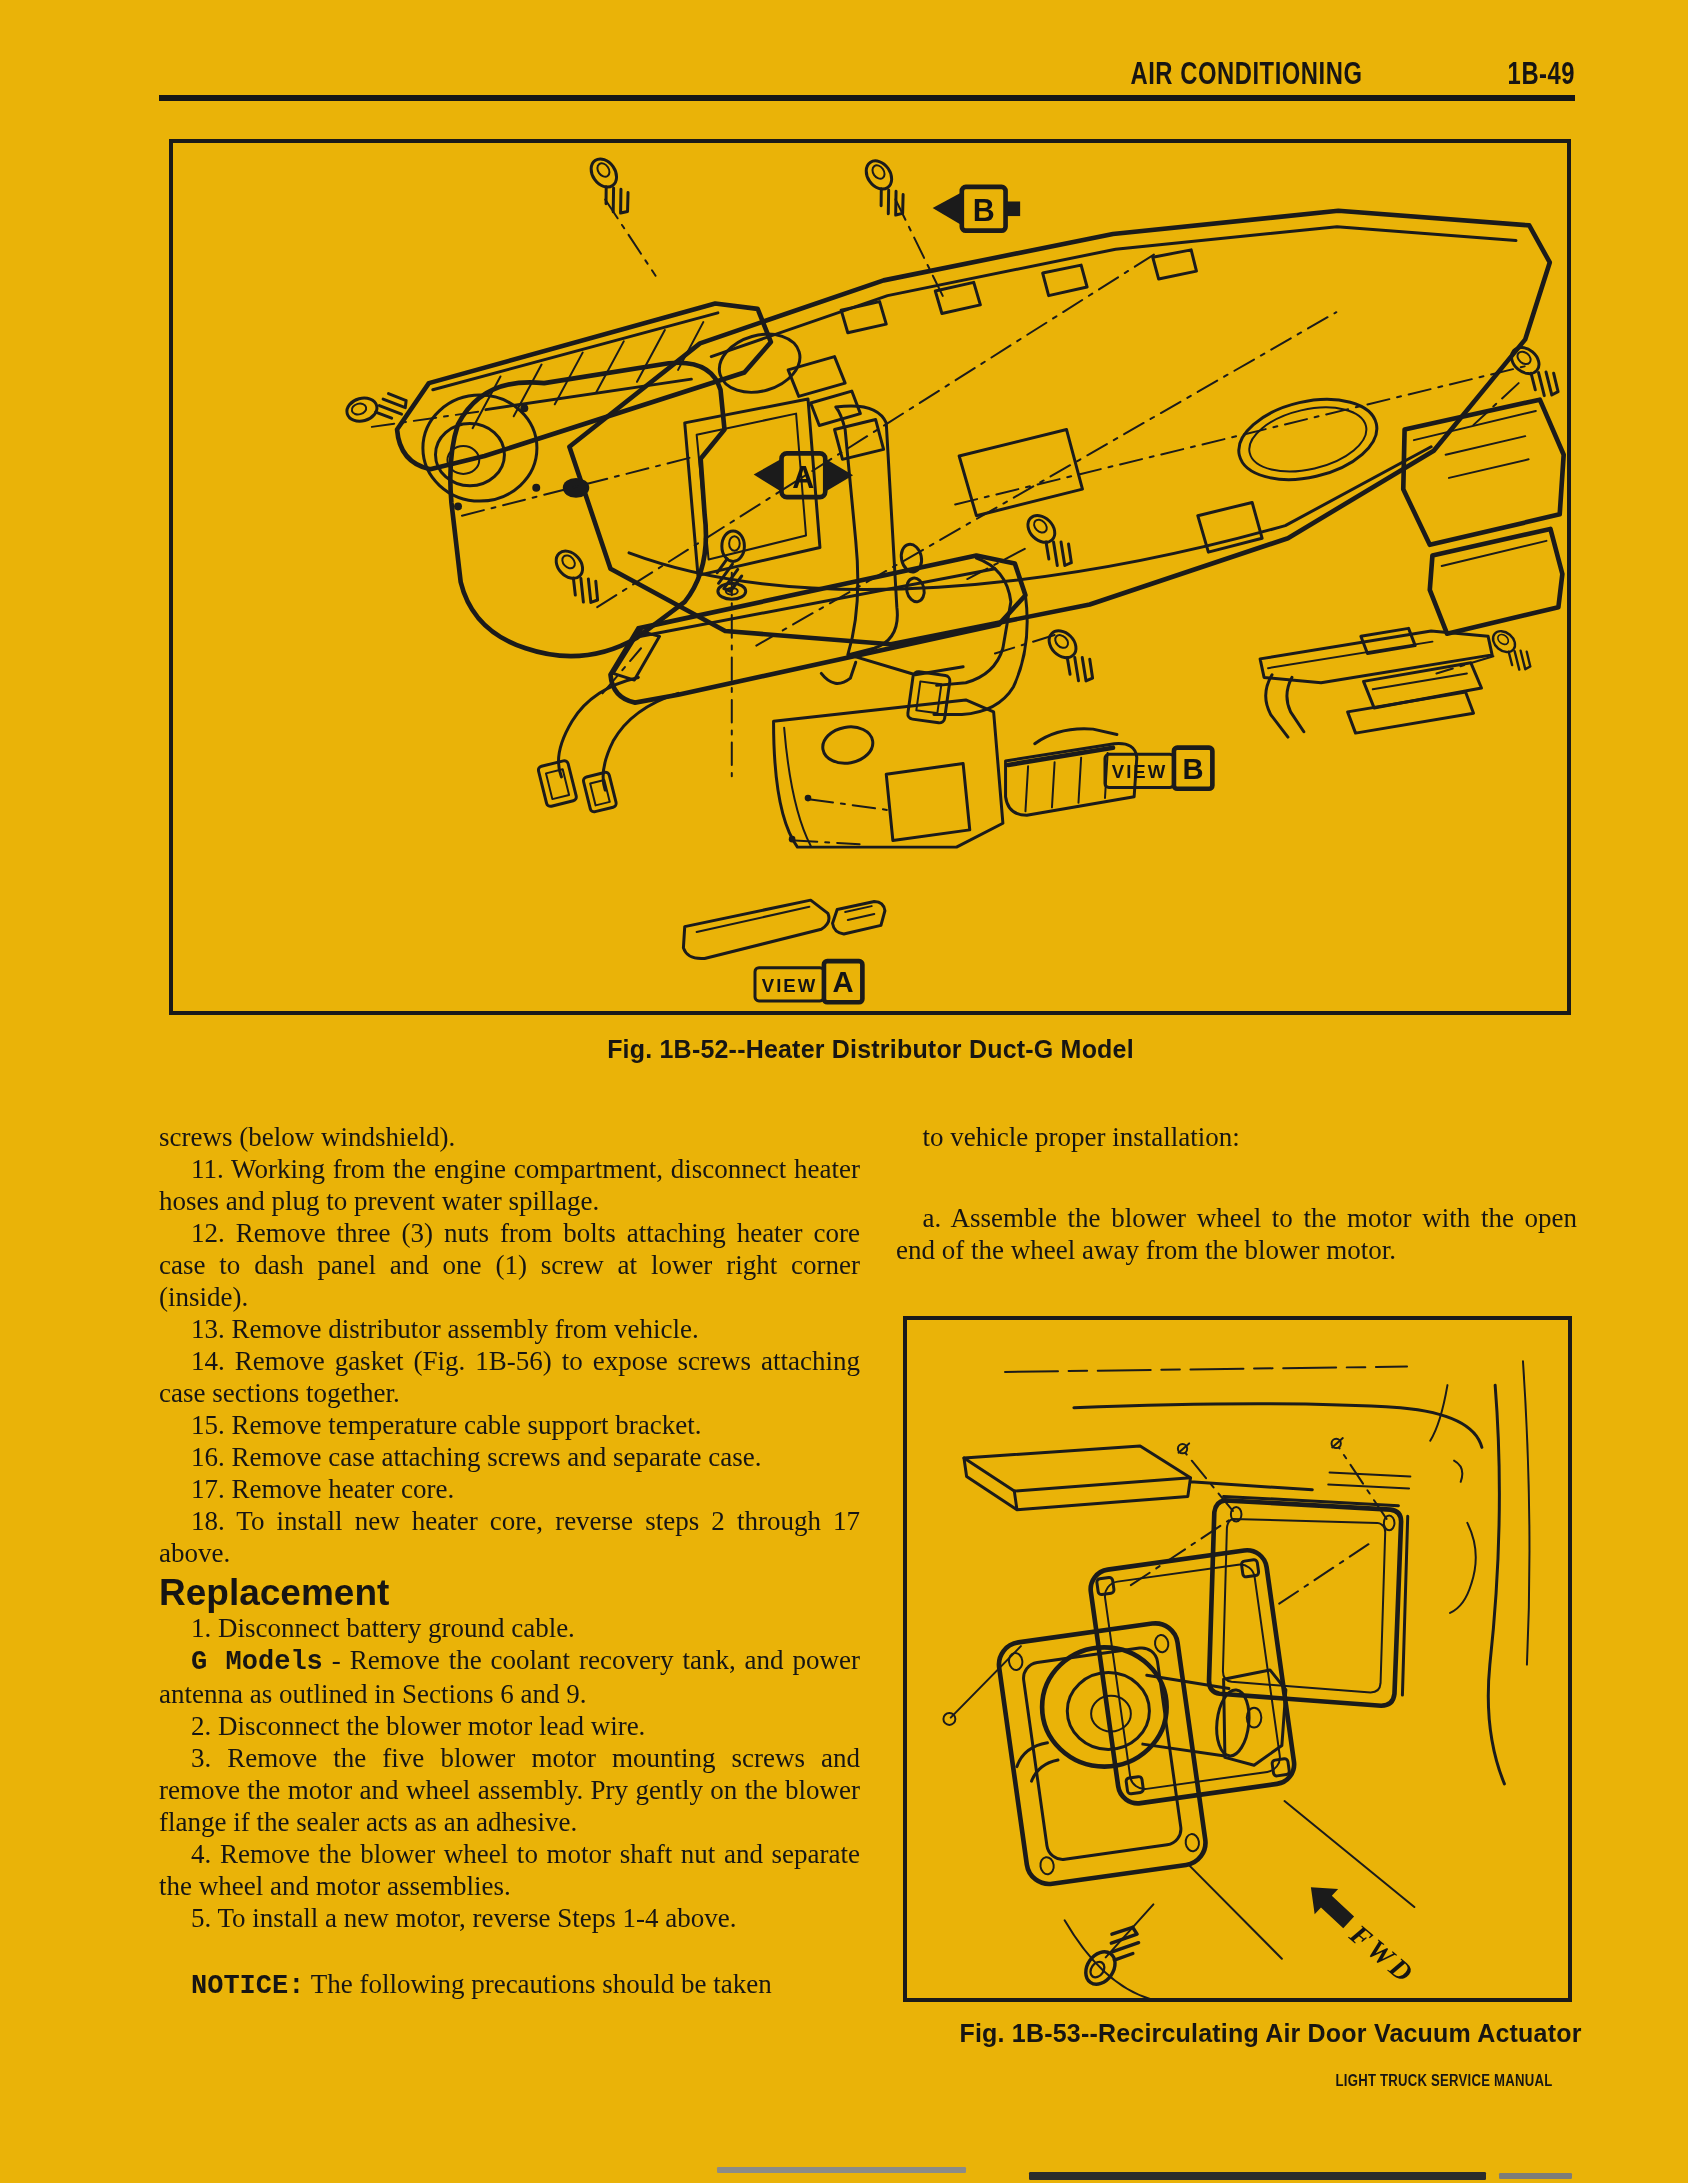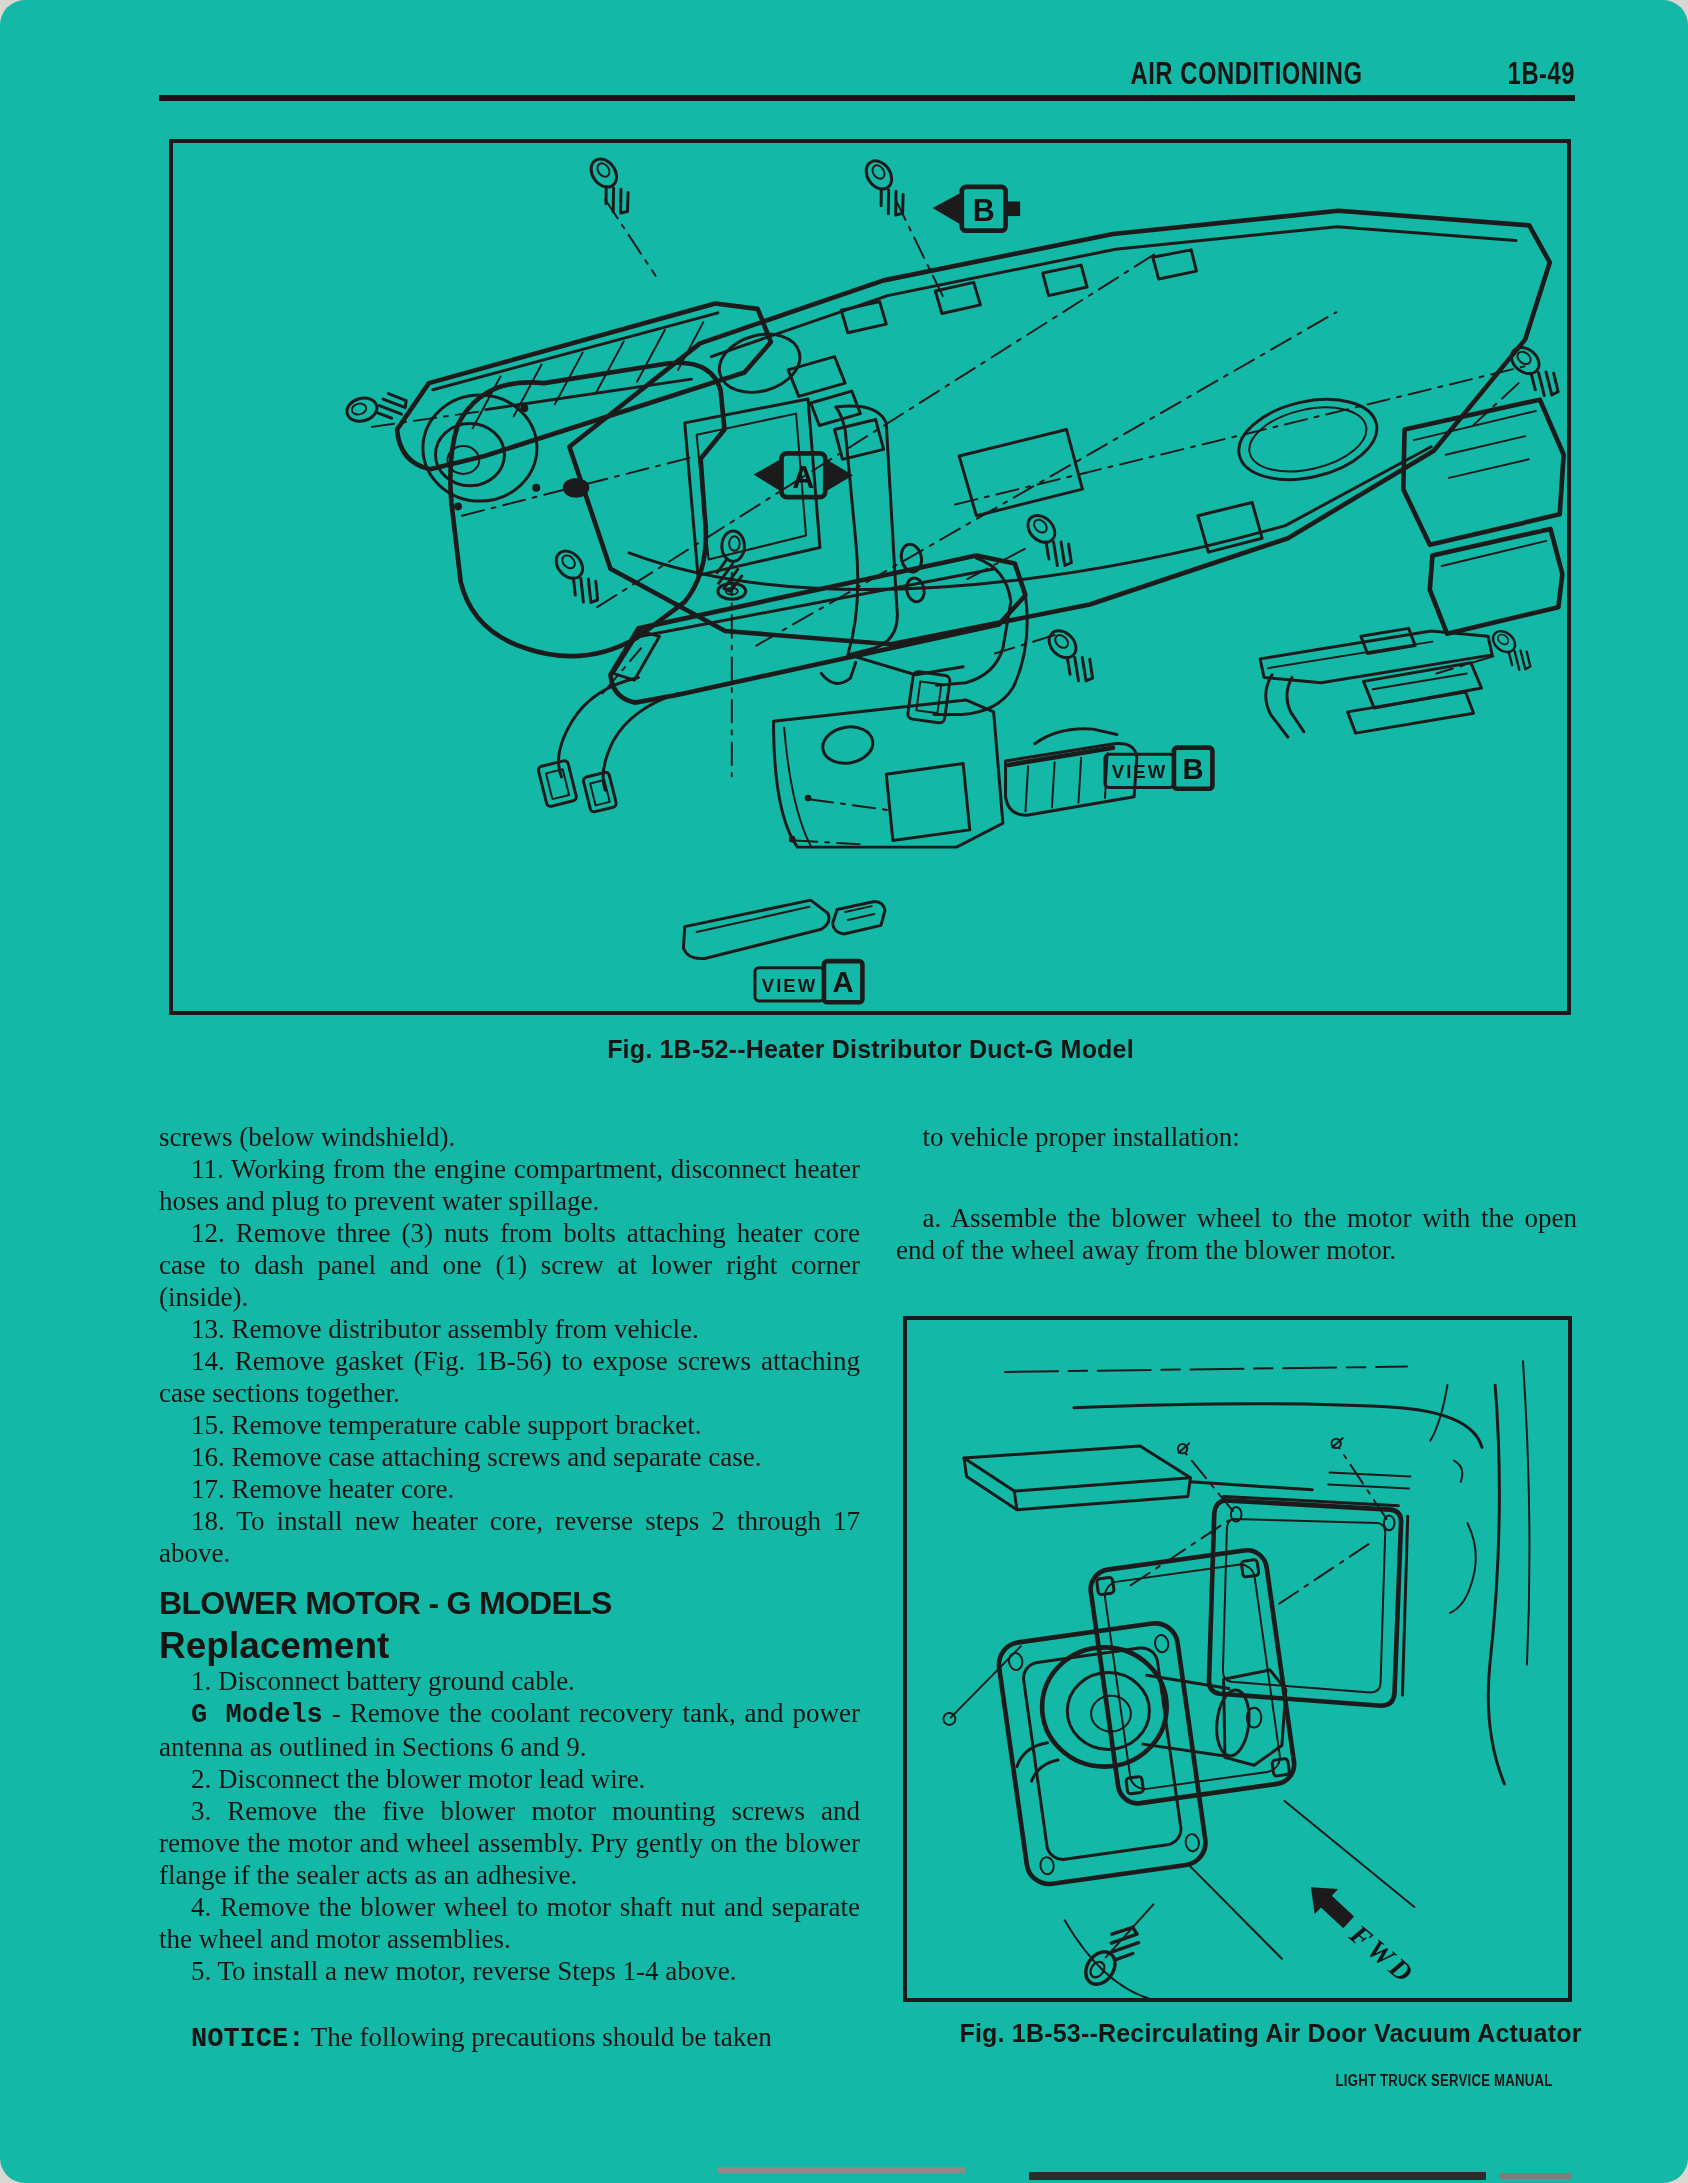"AIR CONDITIONING" .page { background: #14b8a6 -> #eab308; border-radius: 25px -> none }
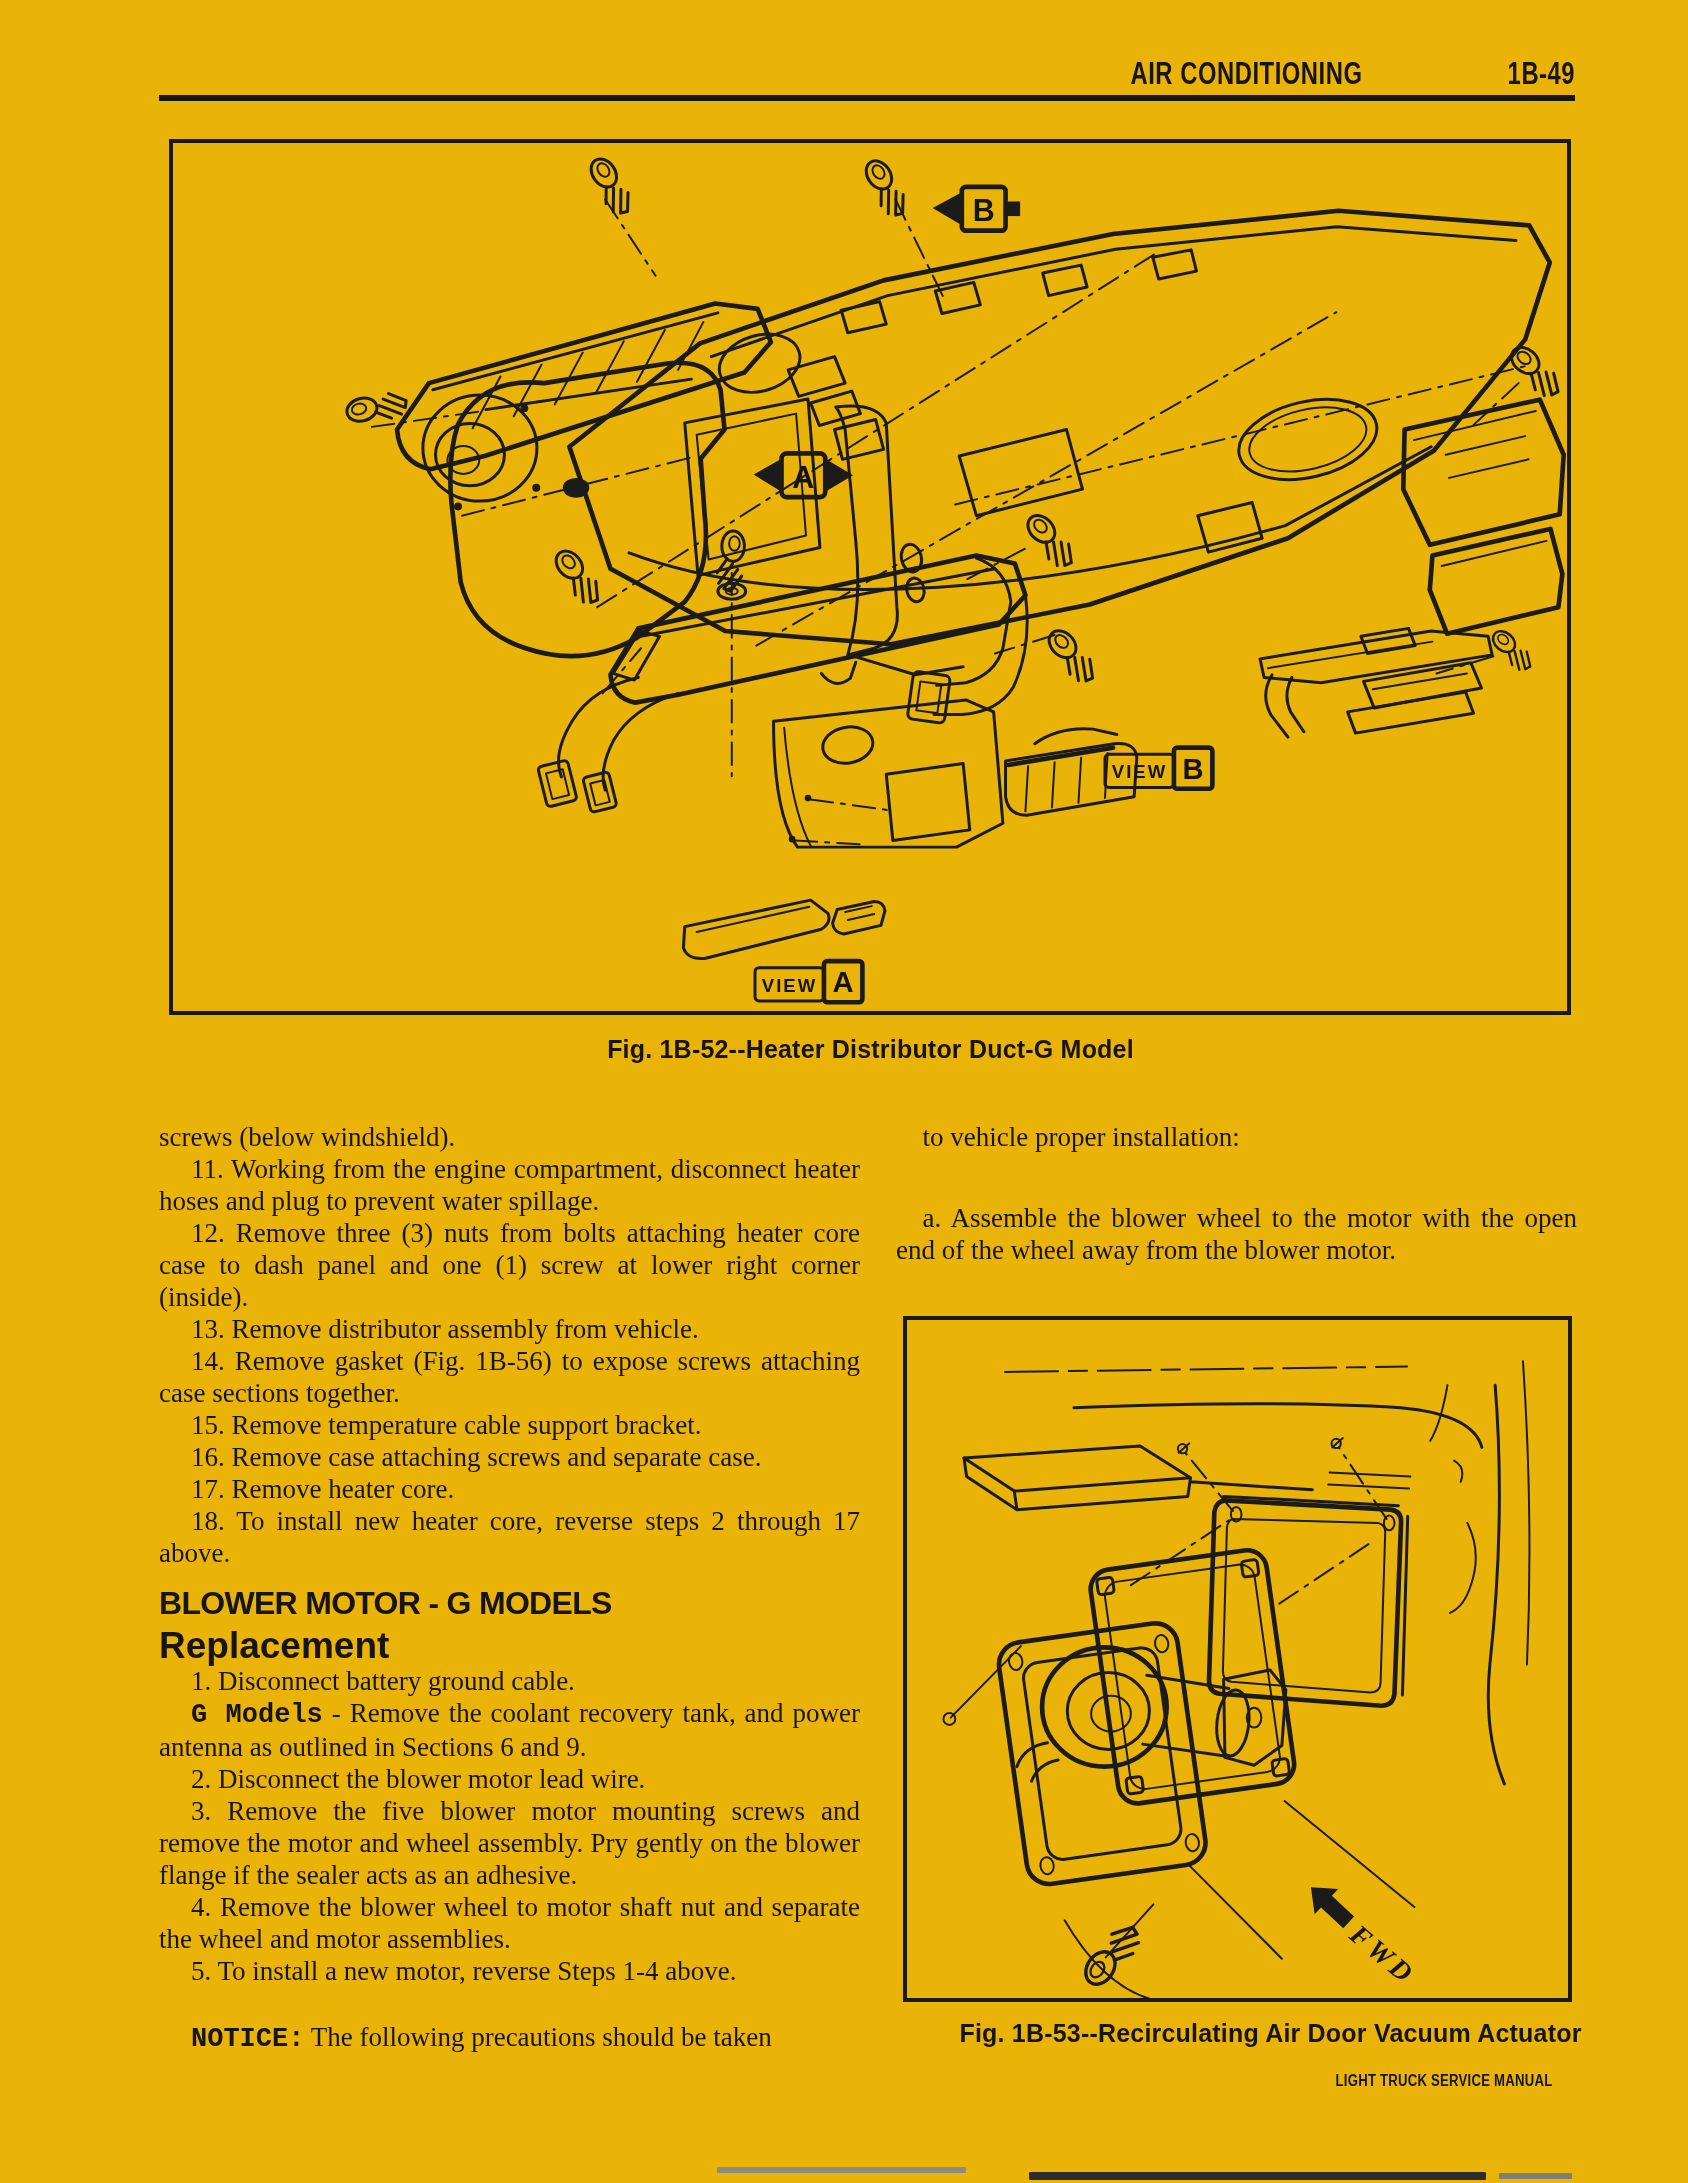"BLOWER MOTOR - G MODELS" h2 { html: <h2>BLOWER MOTOR - G MODELS</h2> -> none }
